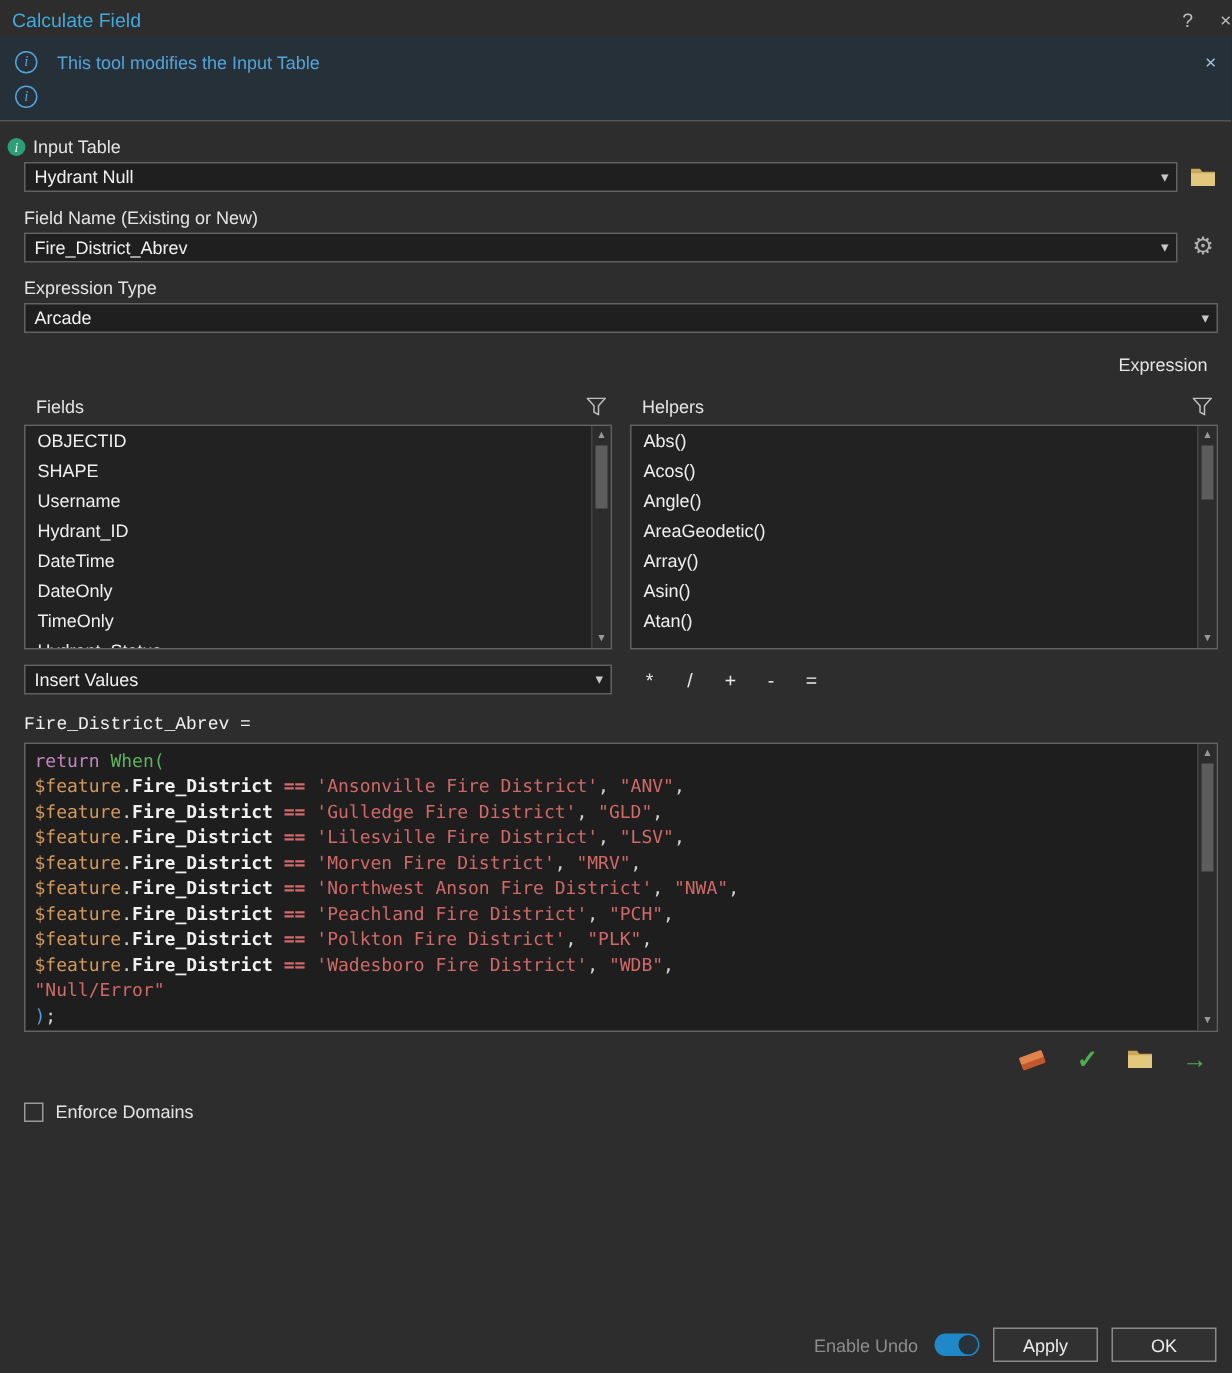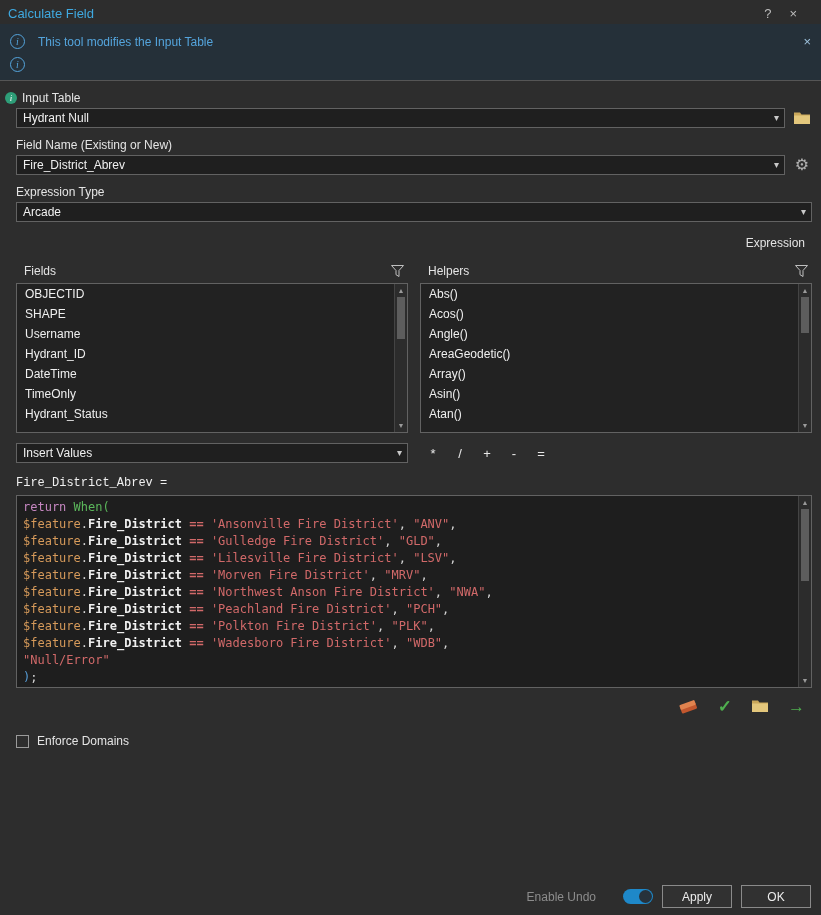"Calculate Field" .titlebar { padding: 2px 24px 0 8px -> 2px 0 0 8px }
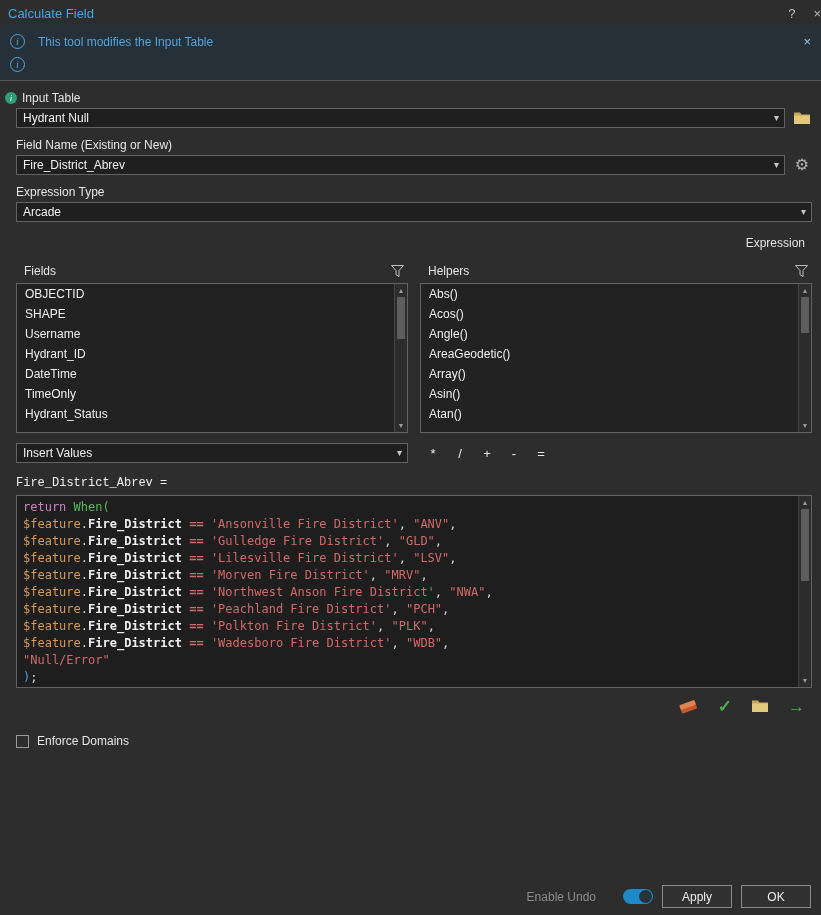"DateOnly" div.list-item { html: none -> <div>DateOnly</div> }
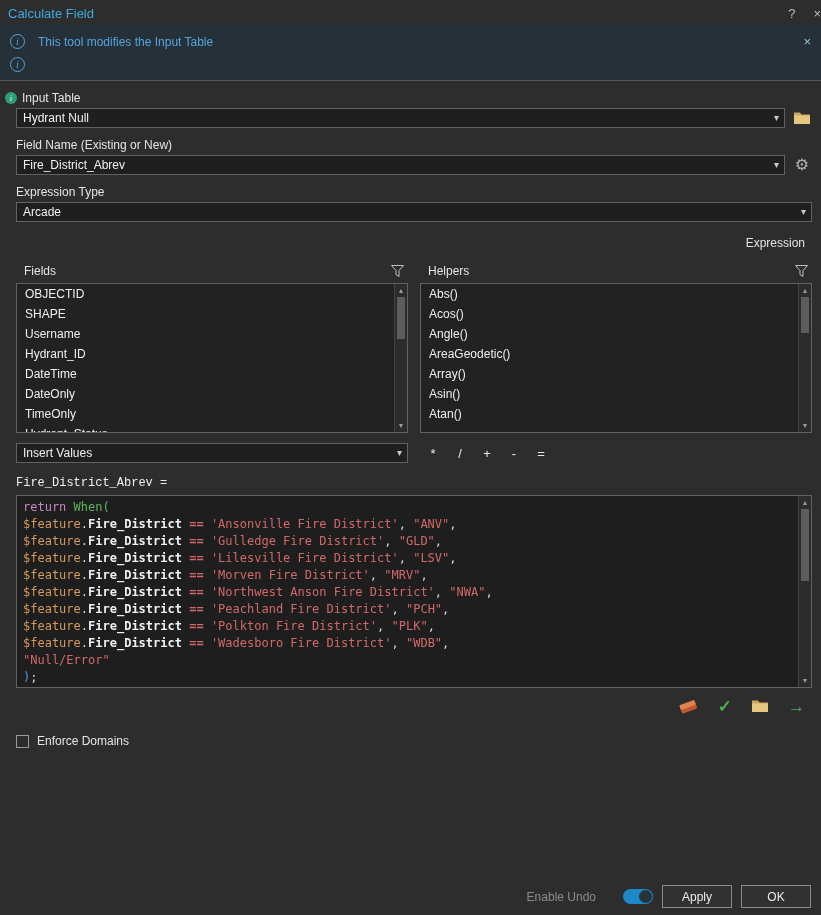"Enable Undo" .undo-label { margin-right: 18px -> 2px }
